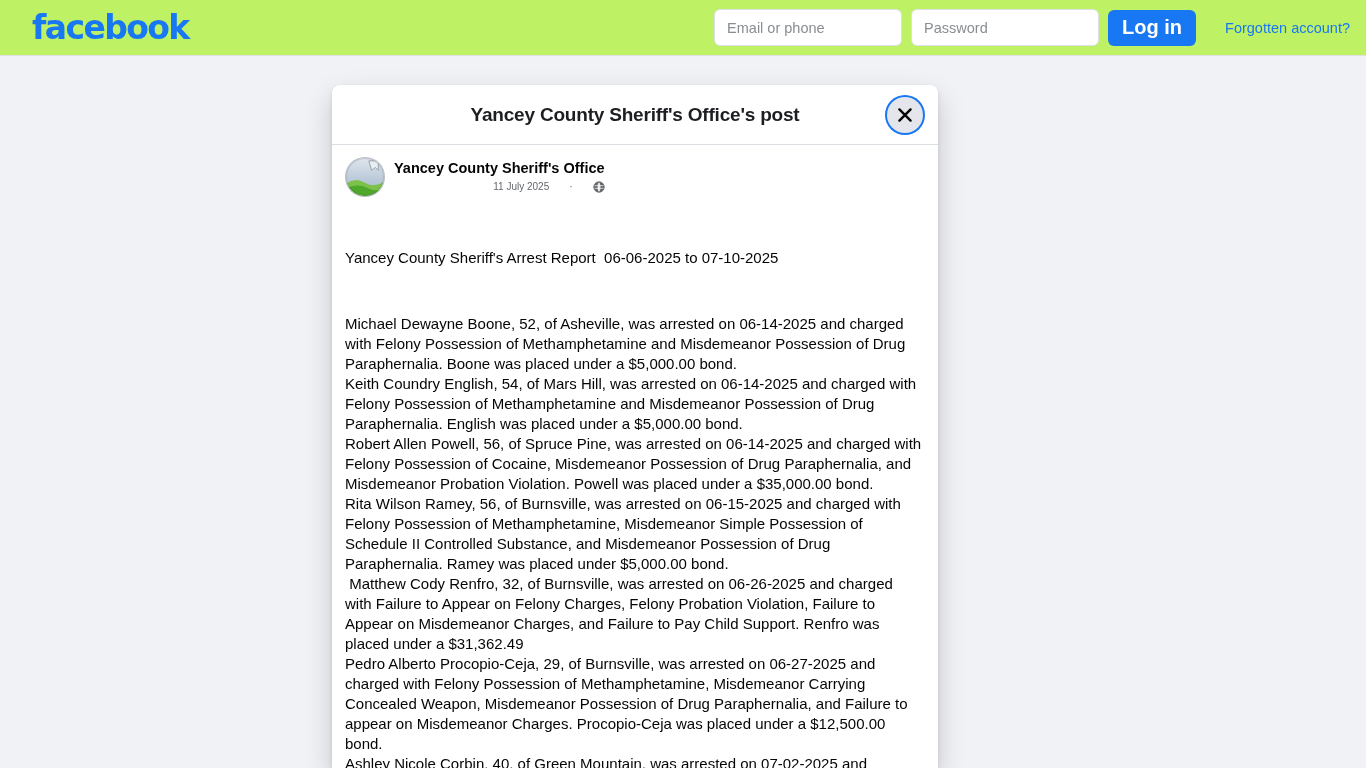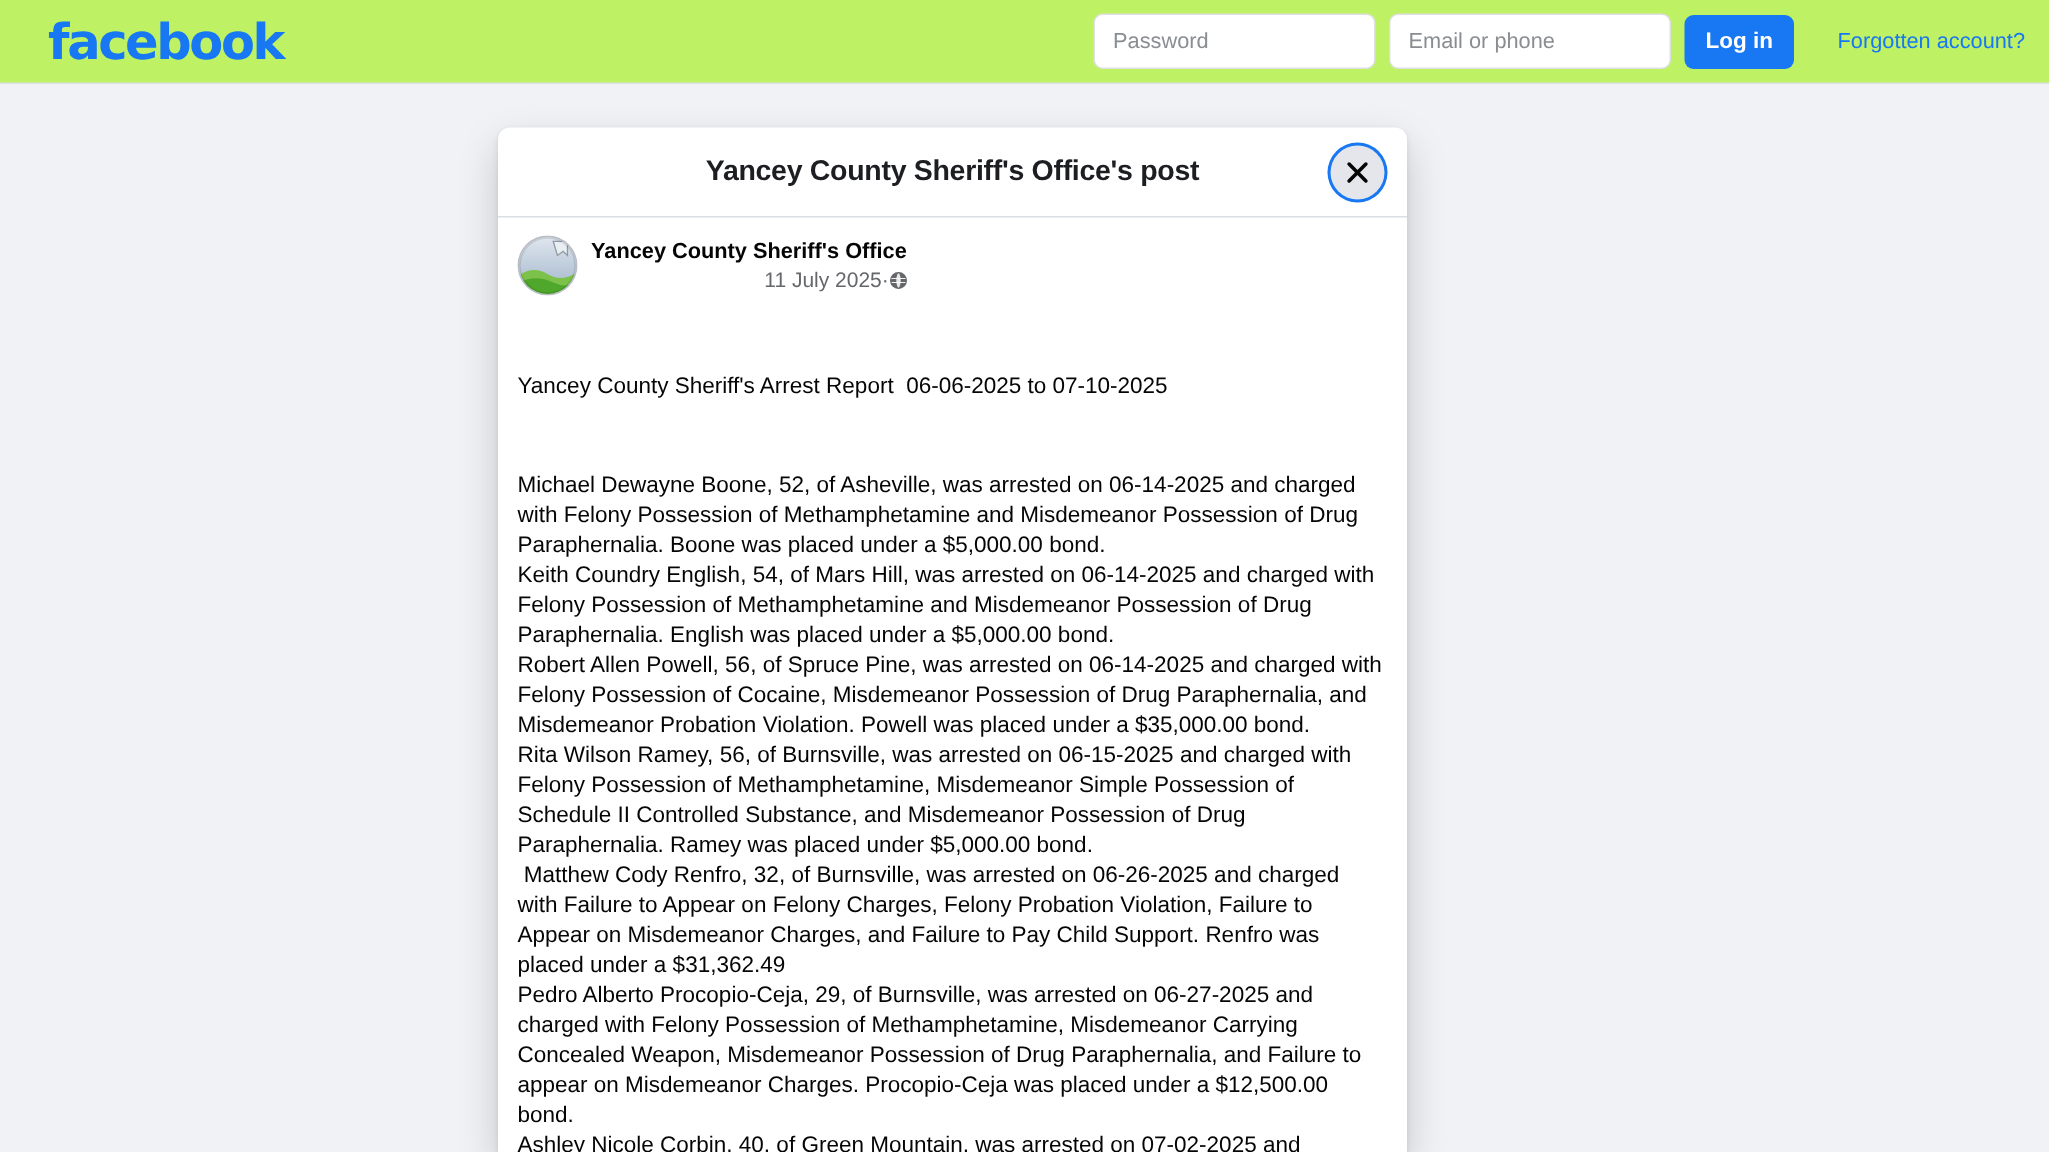"Password" input.login-input { order: before "Email or phone" -> after "Email or phone" }
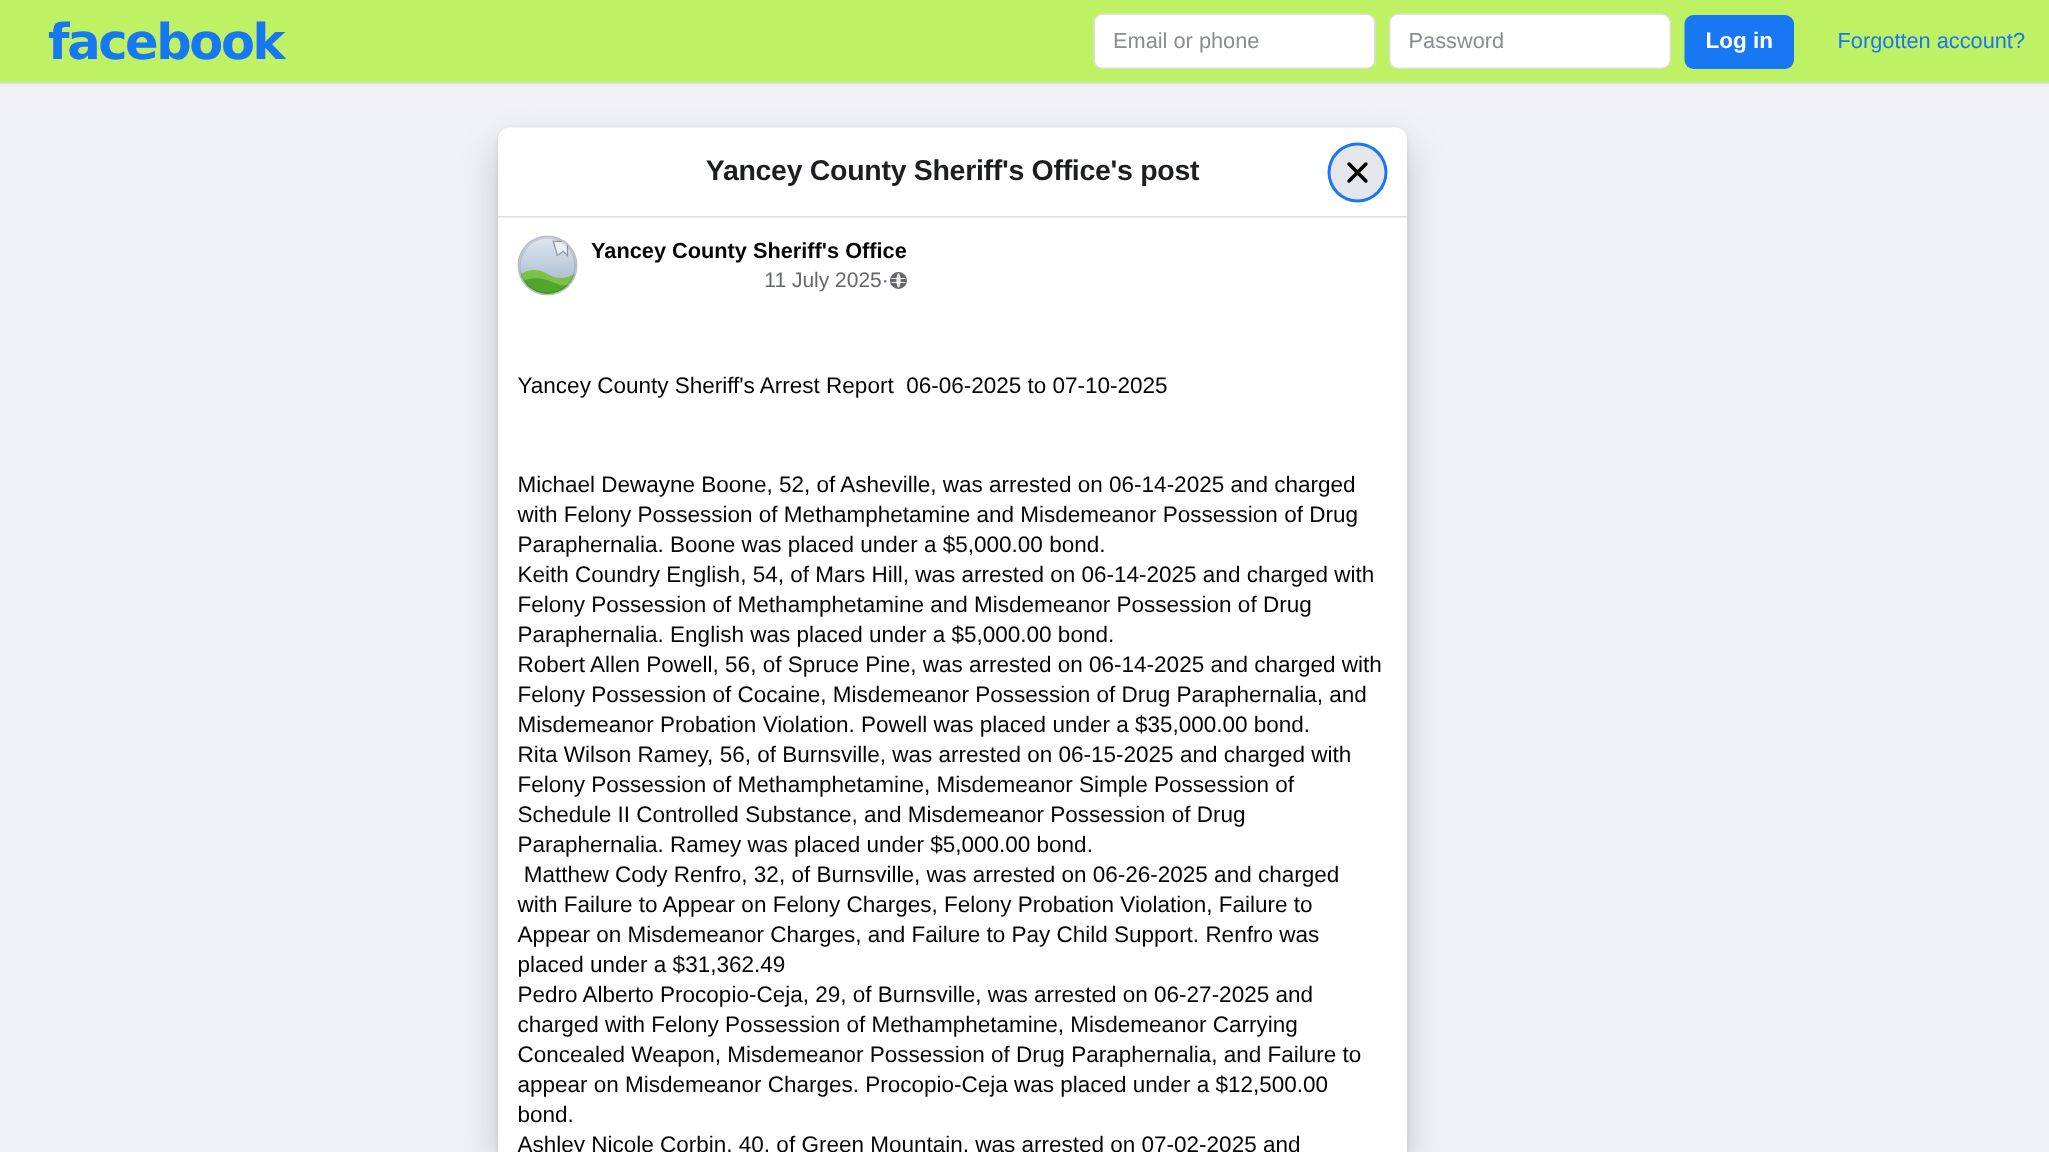"Log in" .login-btn { font-size: 15px -> 20px }
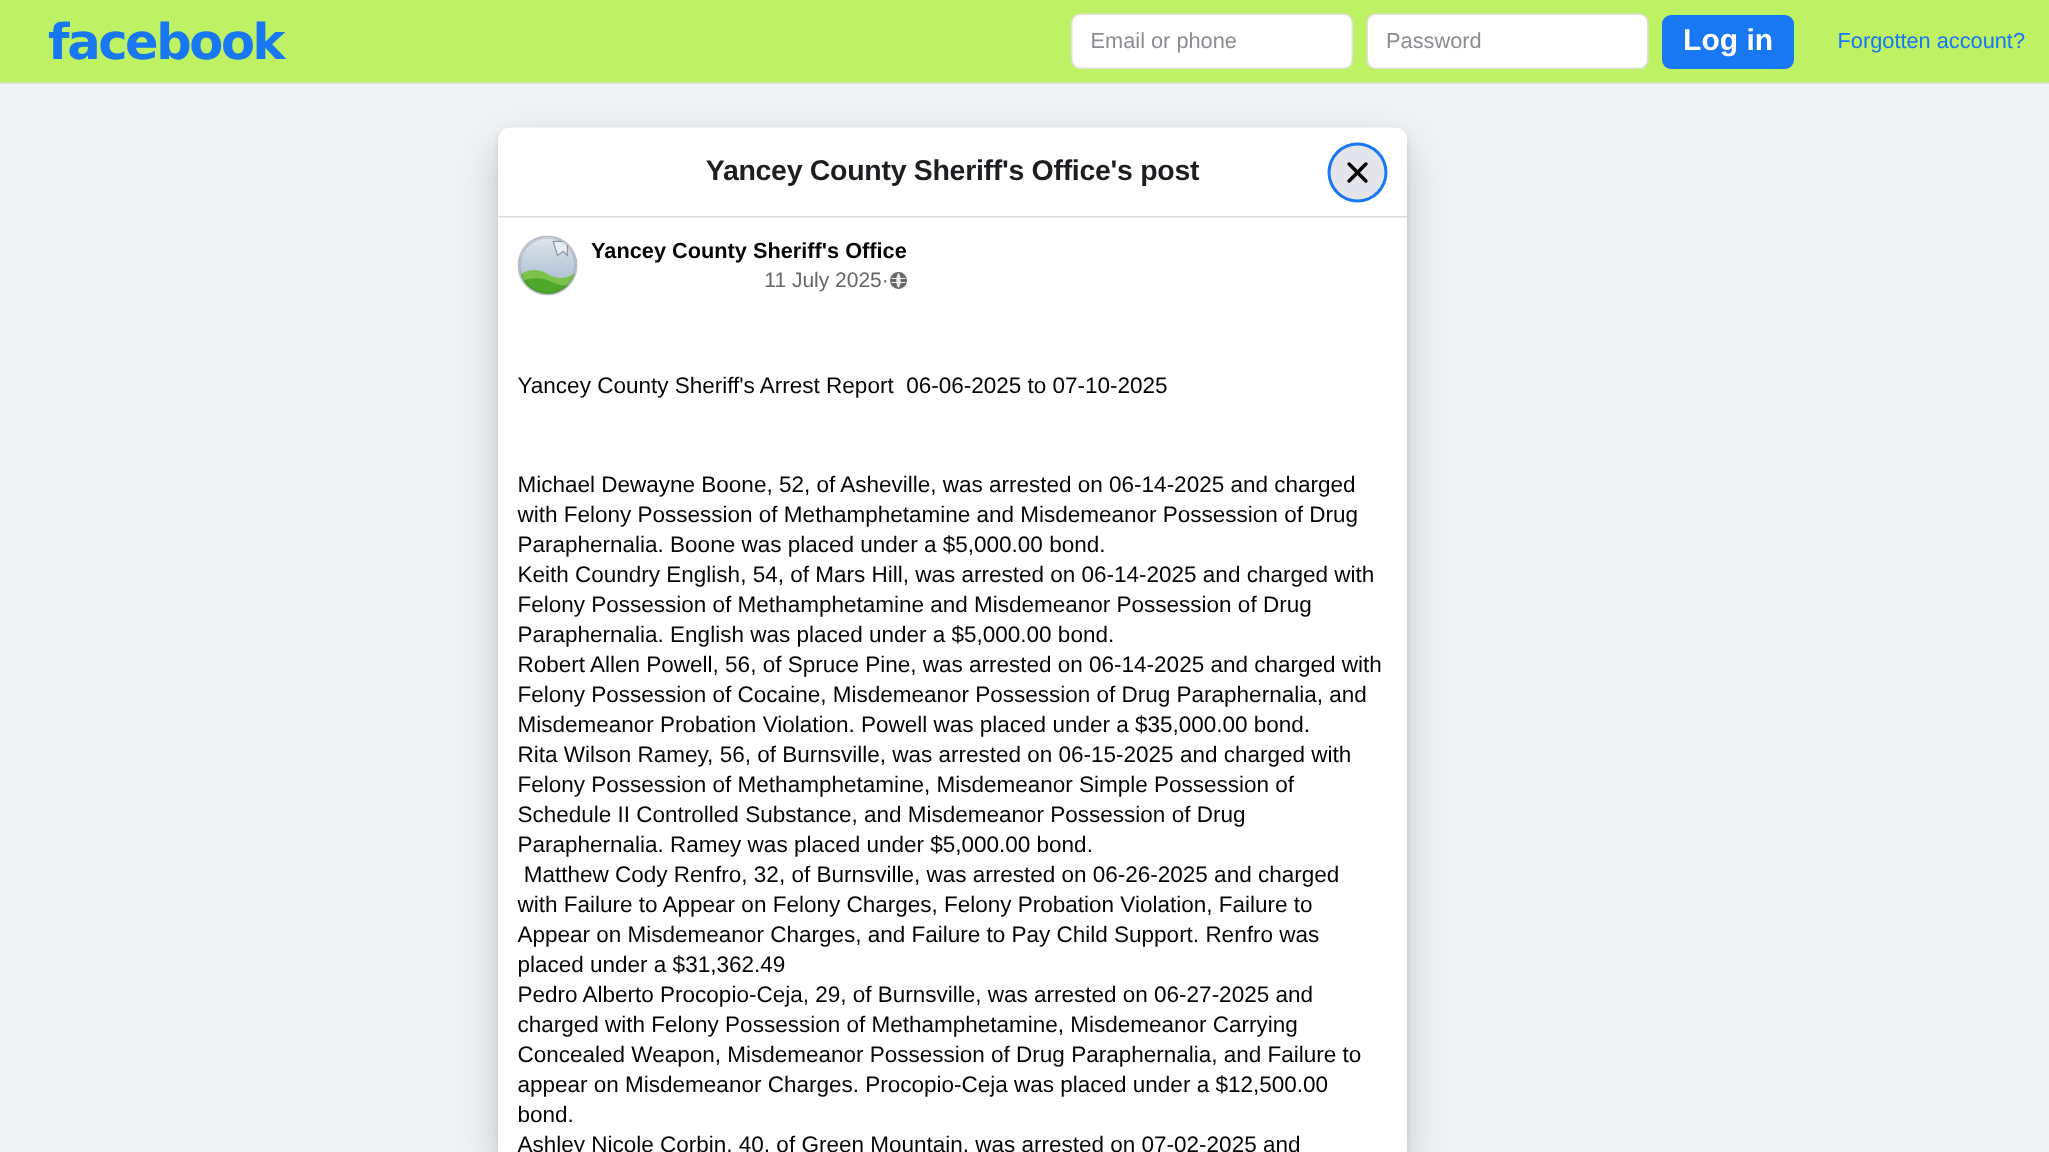"11 July 2025" .post-sub { font-size: 14px -> 10px; gap: 0 -> 20px }
